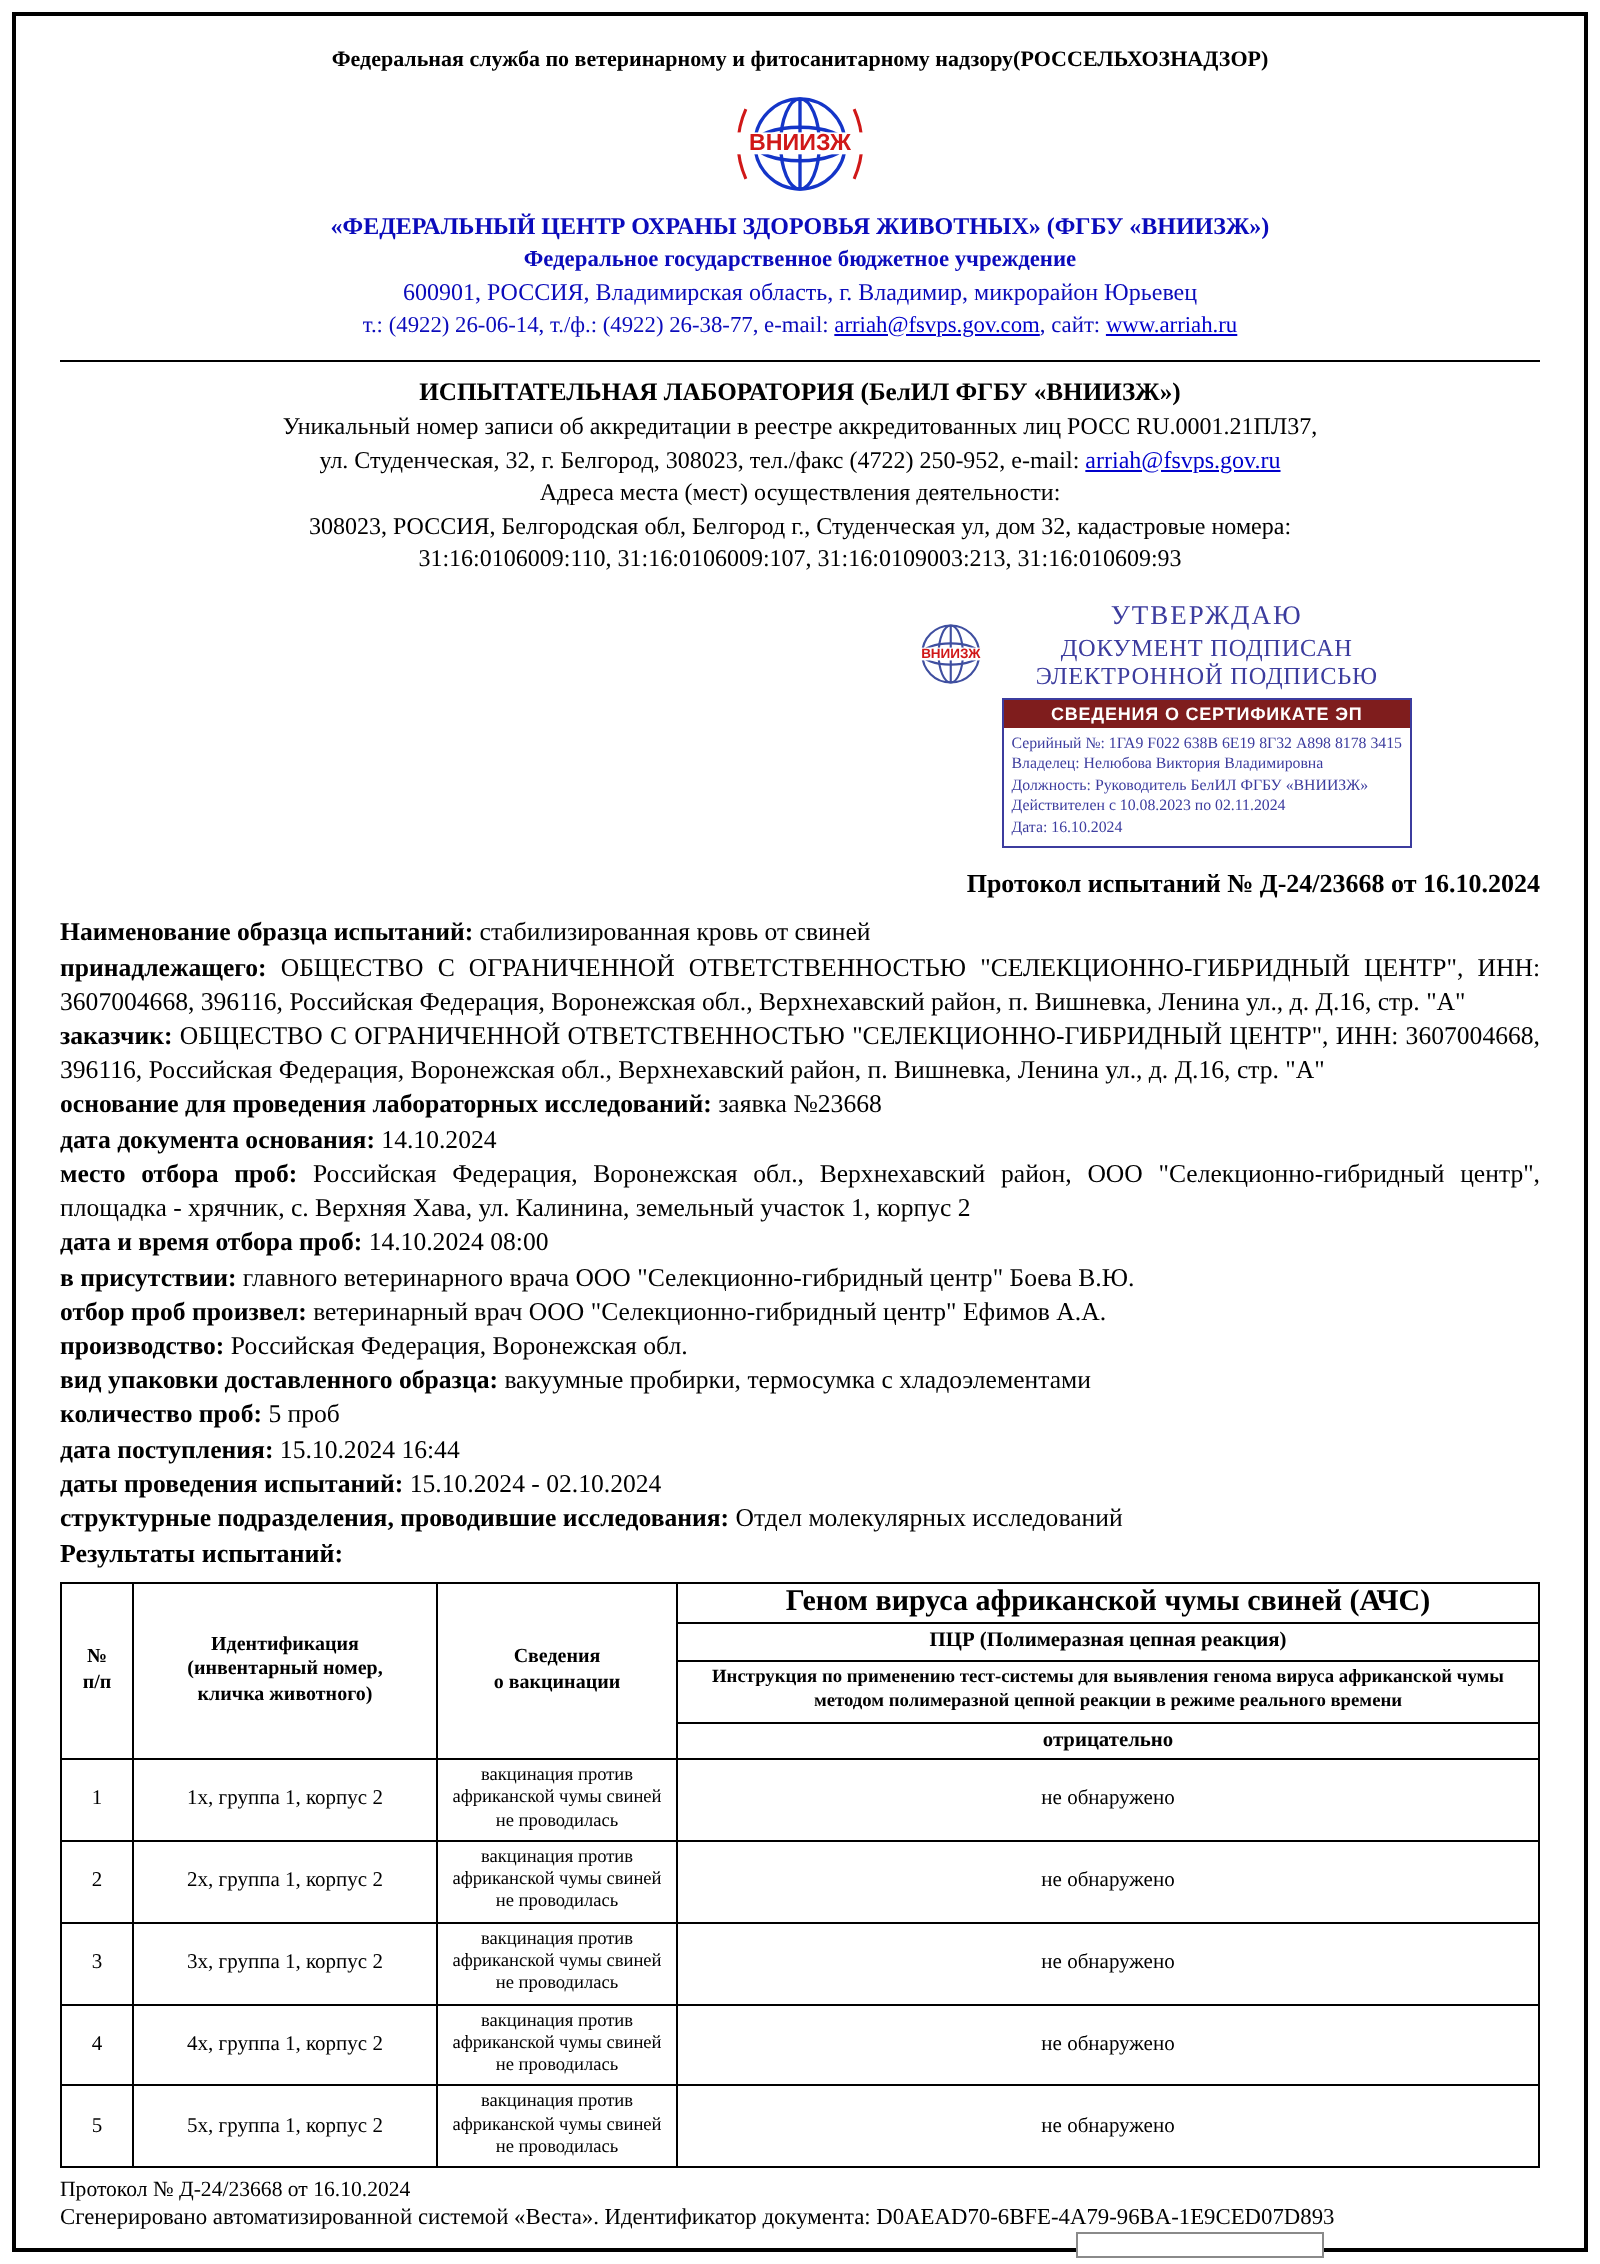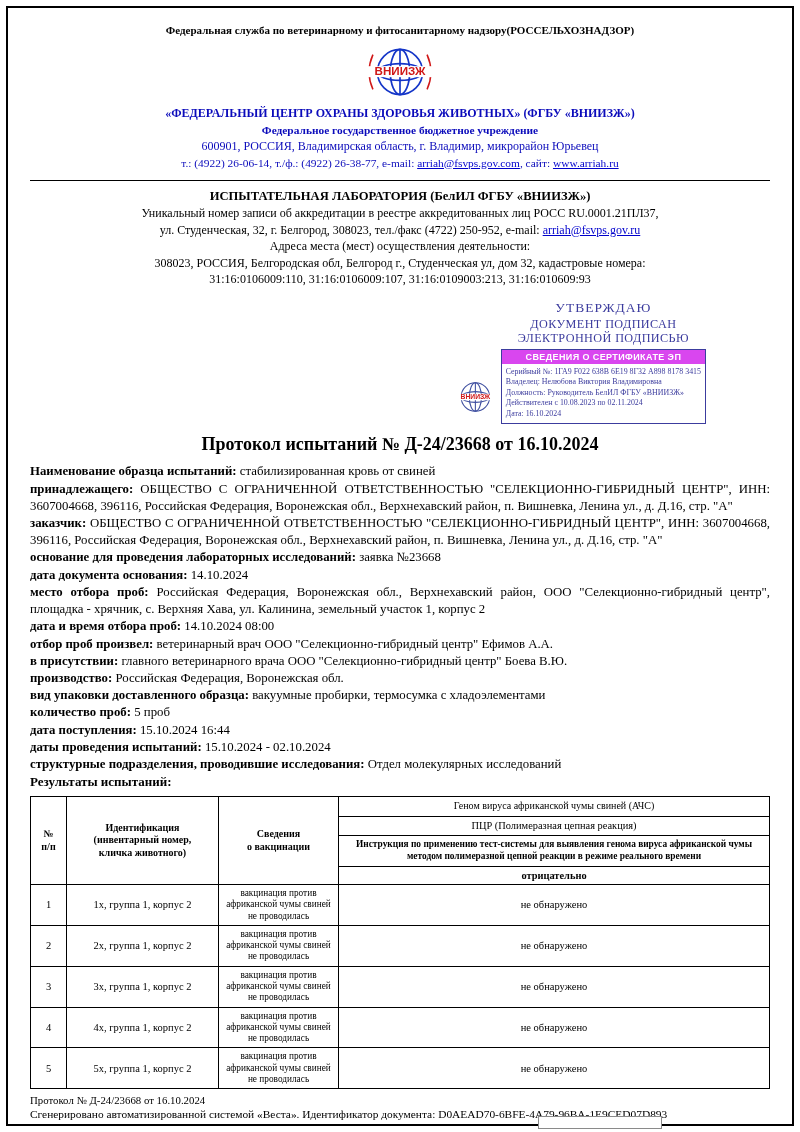"УТВЕРЖДАЮ" .stamp { align-items: flex-end -> flex-start }
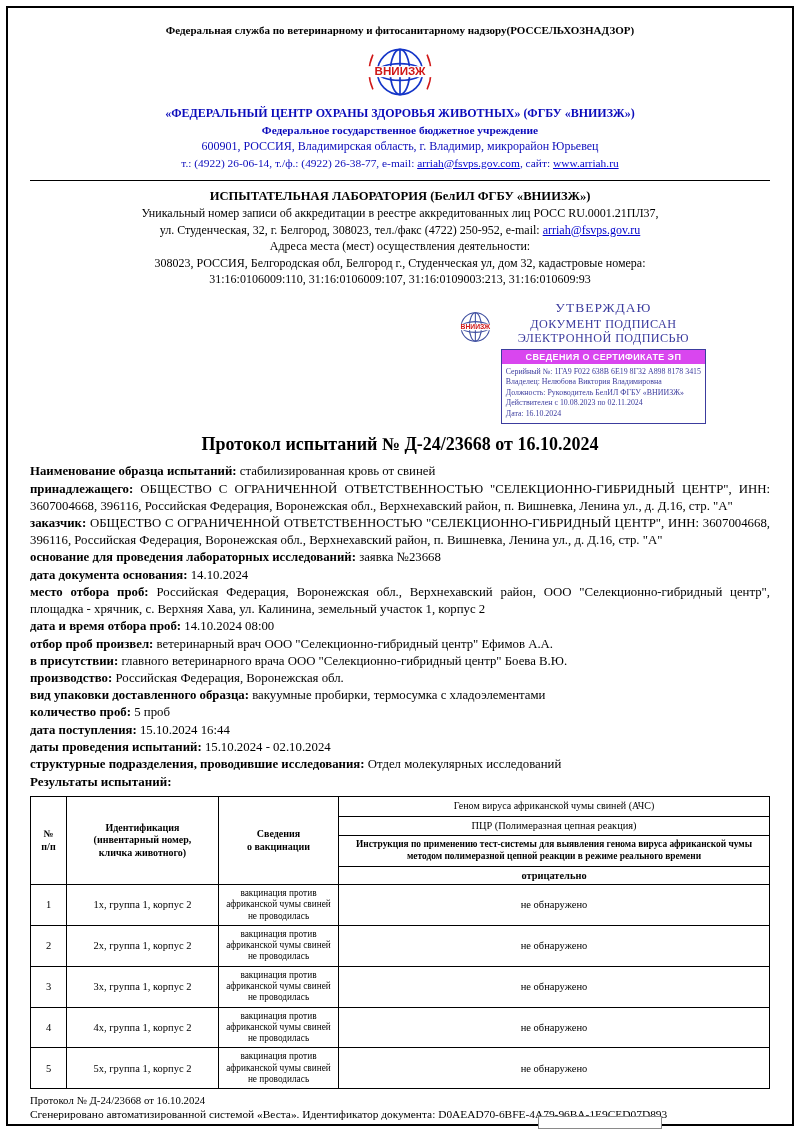"СВЕДЕНИЯ О СЕРТИФИКАТЕ ЭП" .cert-bar { background: #d946ef -> #7f1d1d }
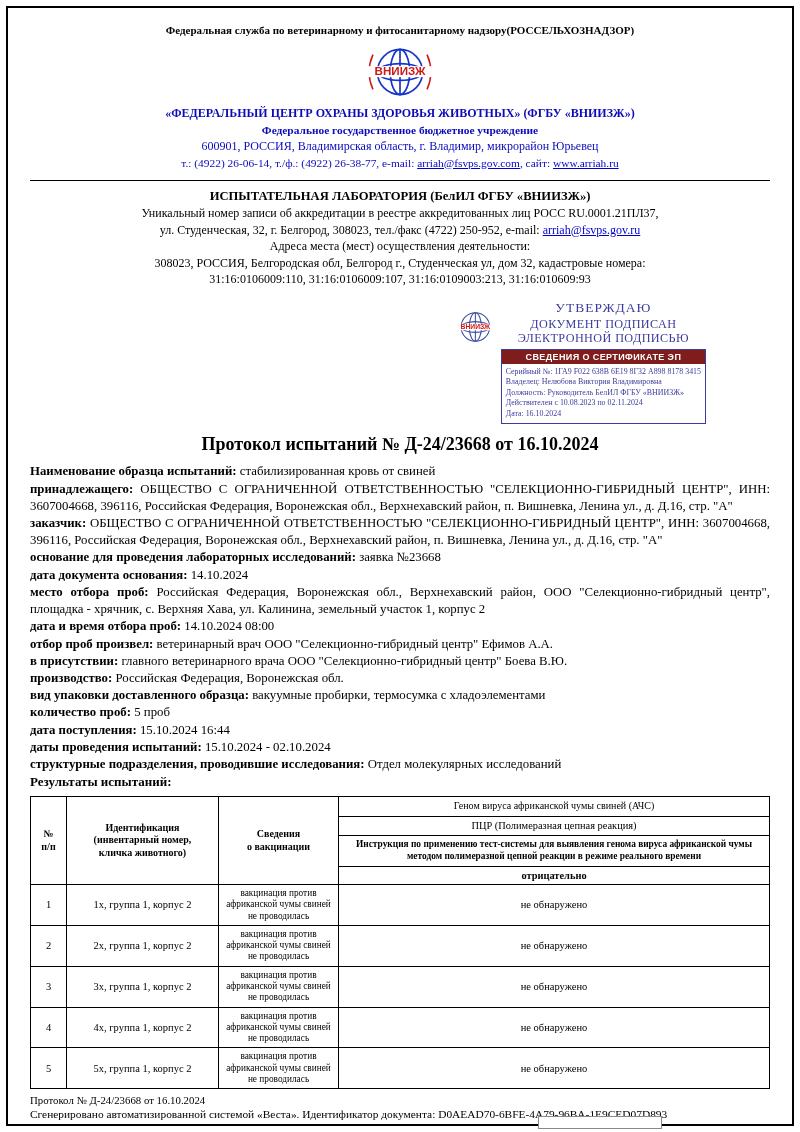"Протокол испытаний № Д-24/23668 от" .doc-title { font-size: 18px -> 13px; text-align: center -> right }
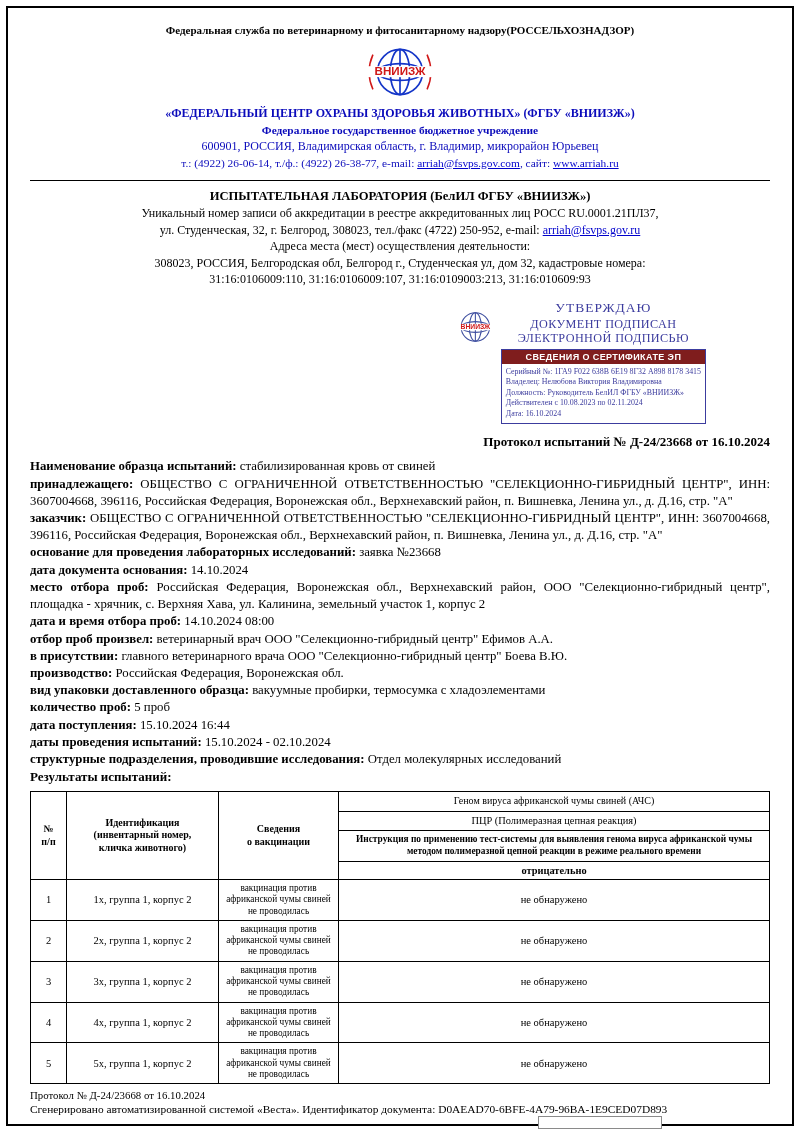"отбор проб произвел: ветеринарный врач" p { order: before "в присутствии: главного ветеринарного" -> after "в присутствии: главного ветеринарного" }
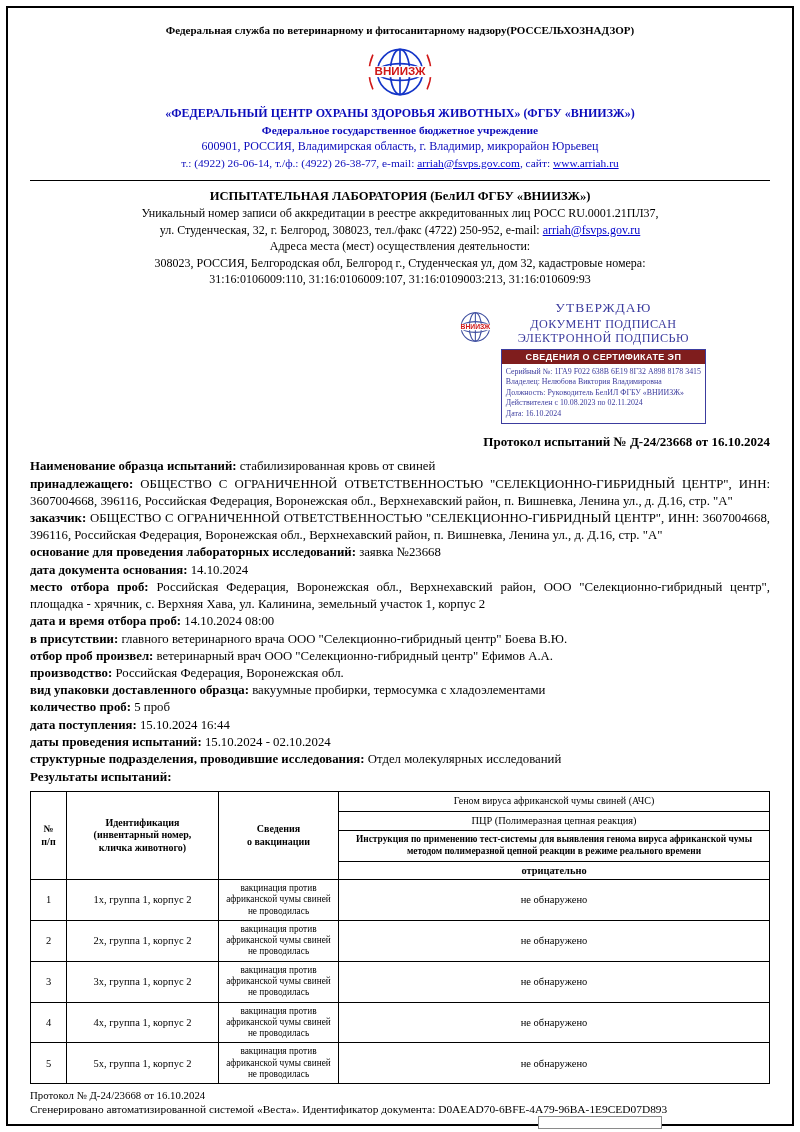"Геном вируса африканской чумы свиней" th.hgenome { font-size: 10px -> 15px; font-weight: normal -> bold }
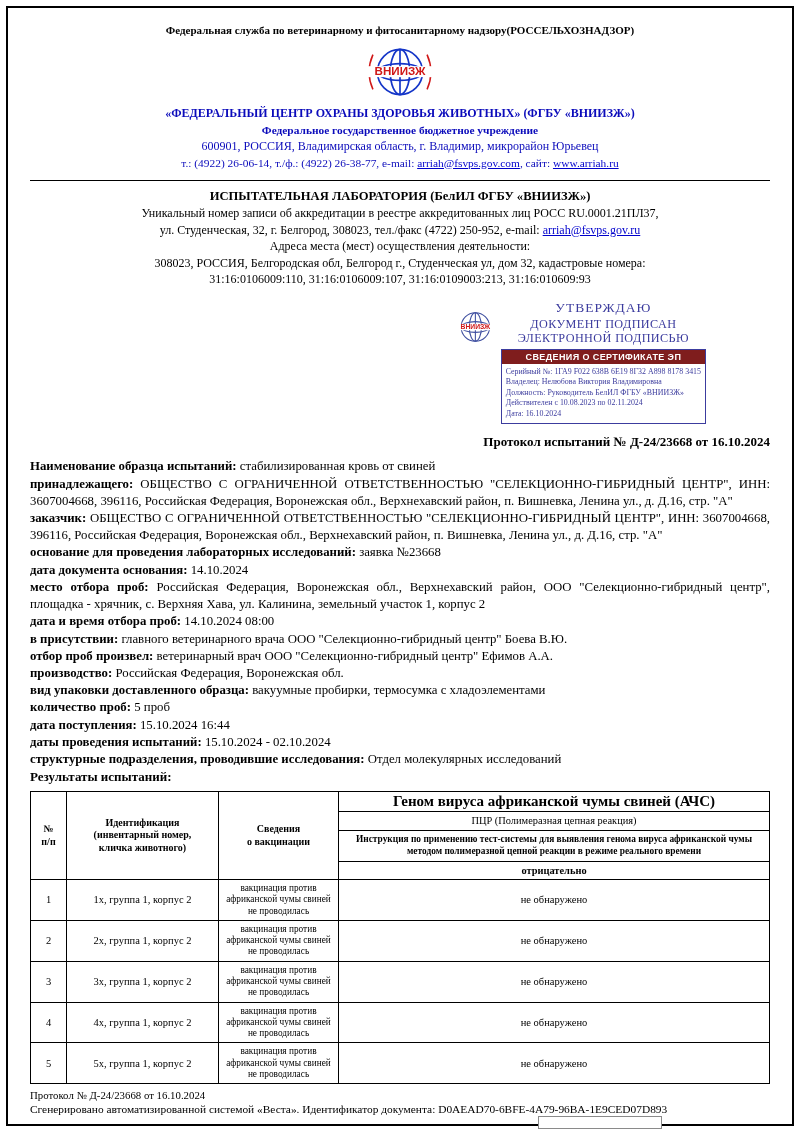"ПЦР (Полимеразная цепная реакция)" th.hpcr { font-weight: normal -> bold }
